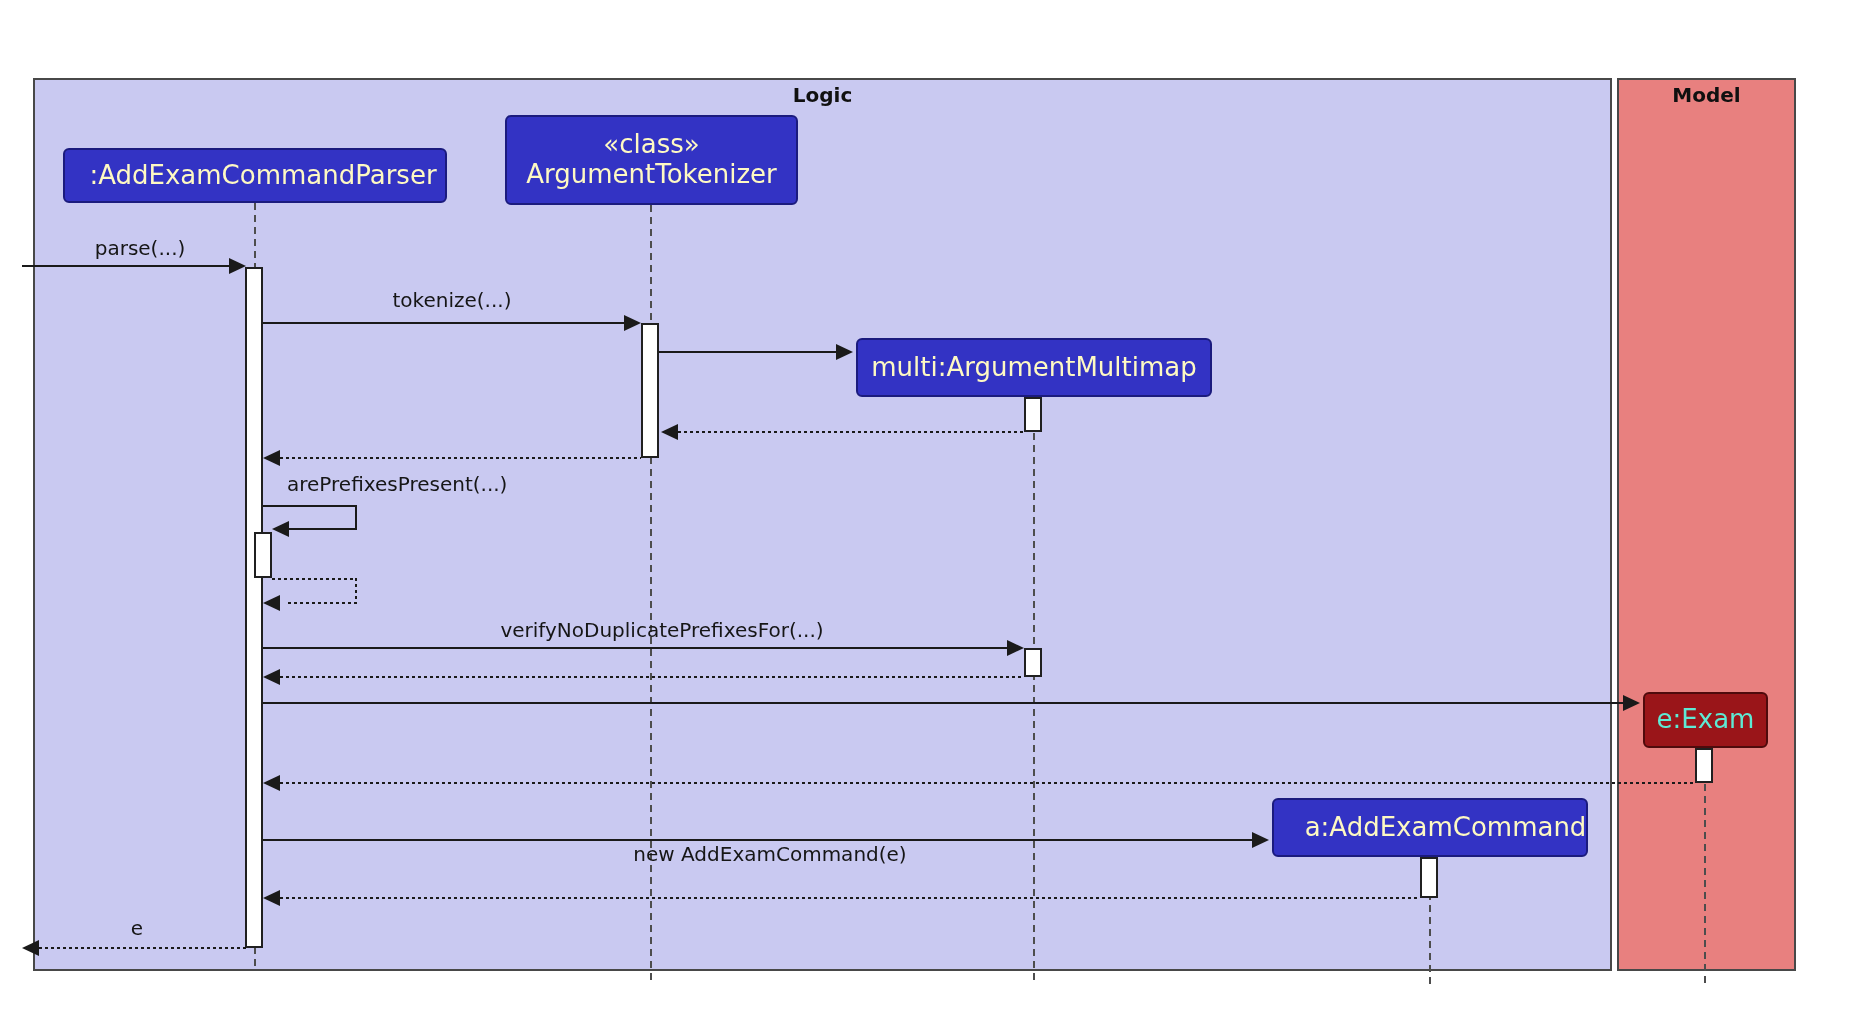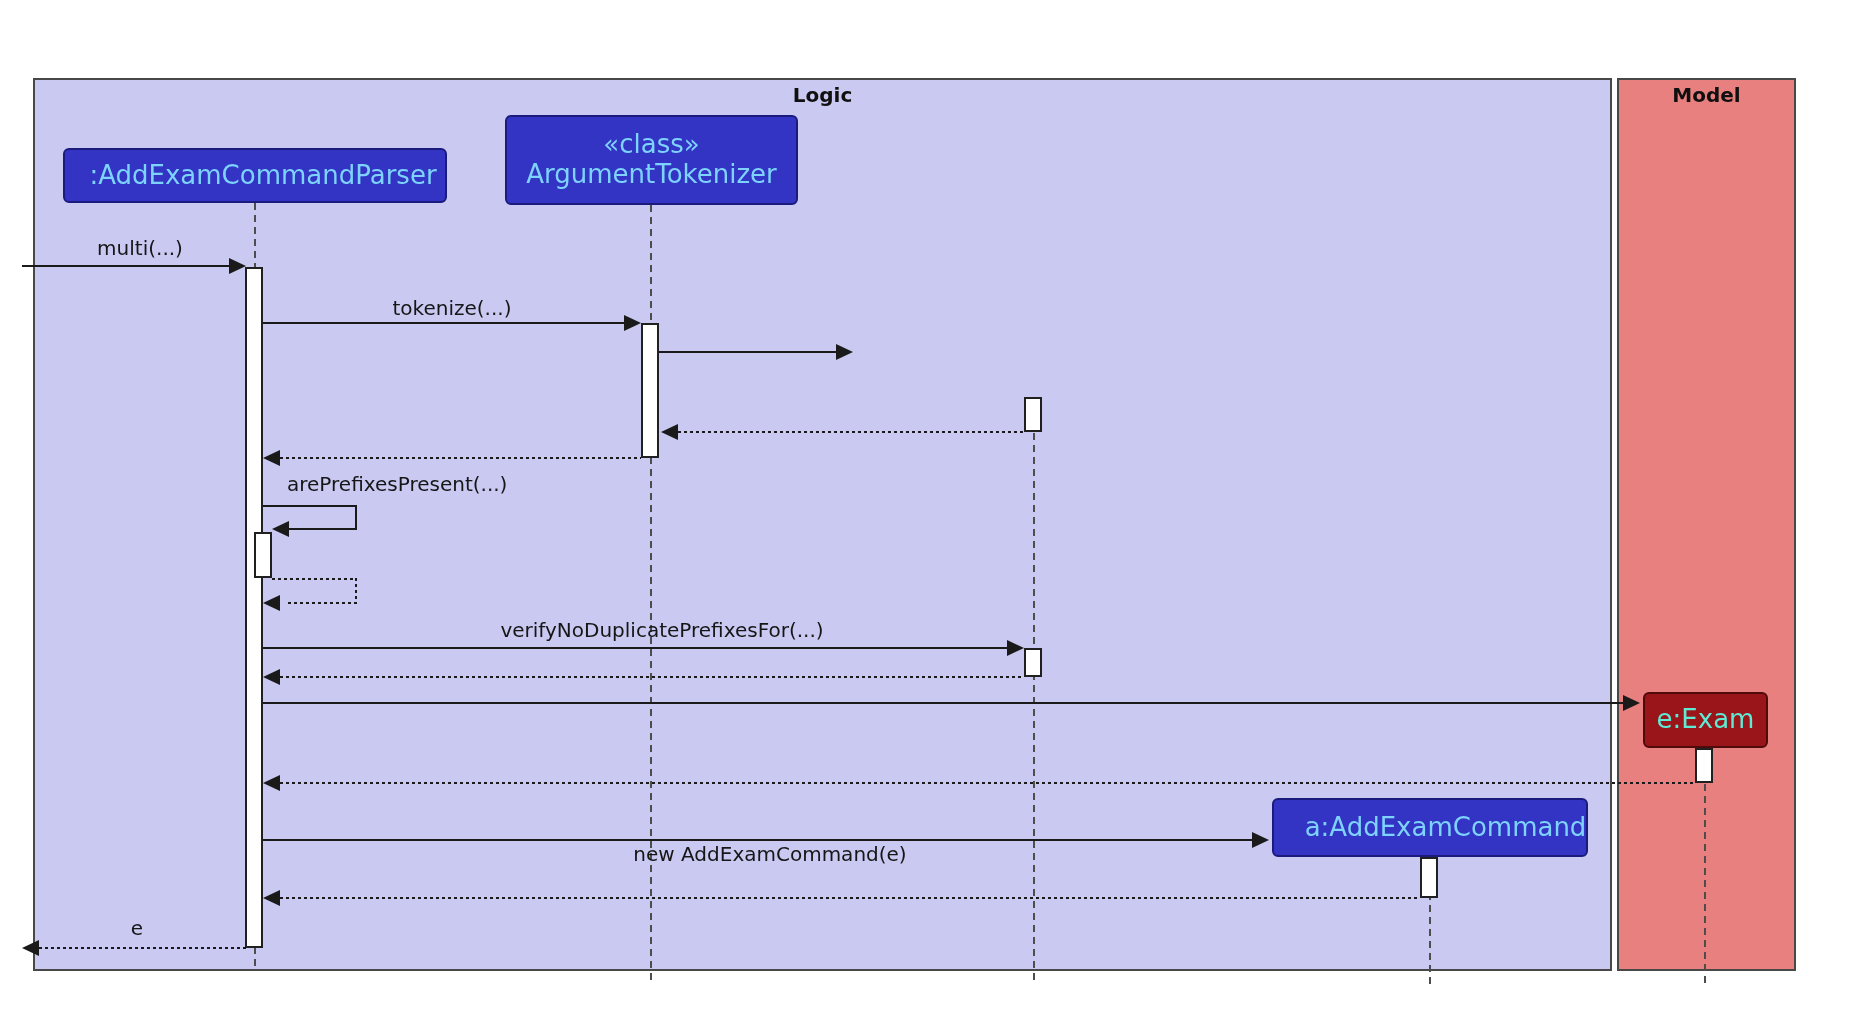"«class»" .participant { color: #7dd3fc -> #fef9c3 }
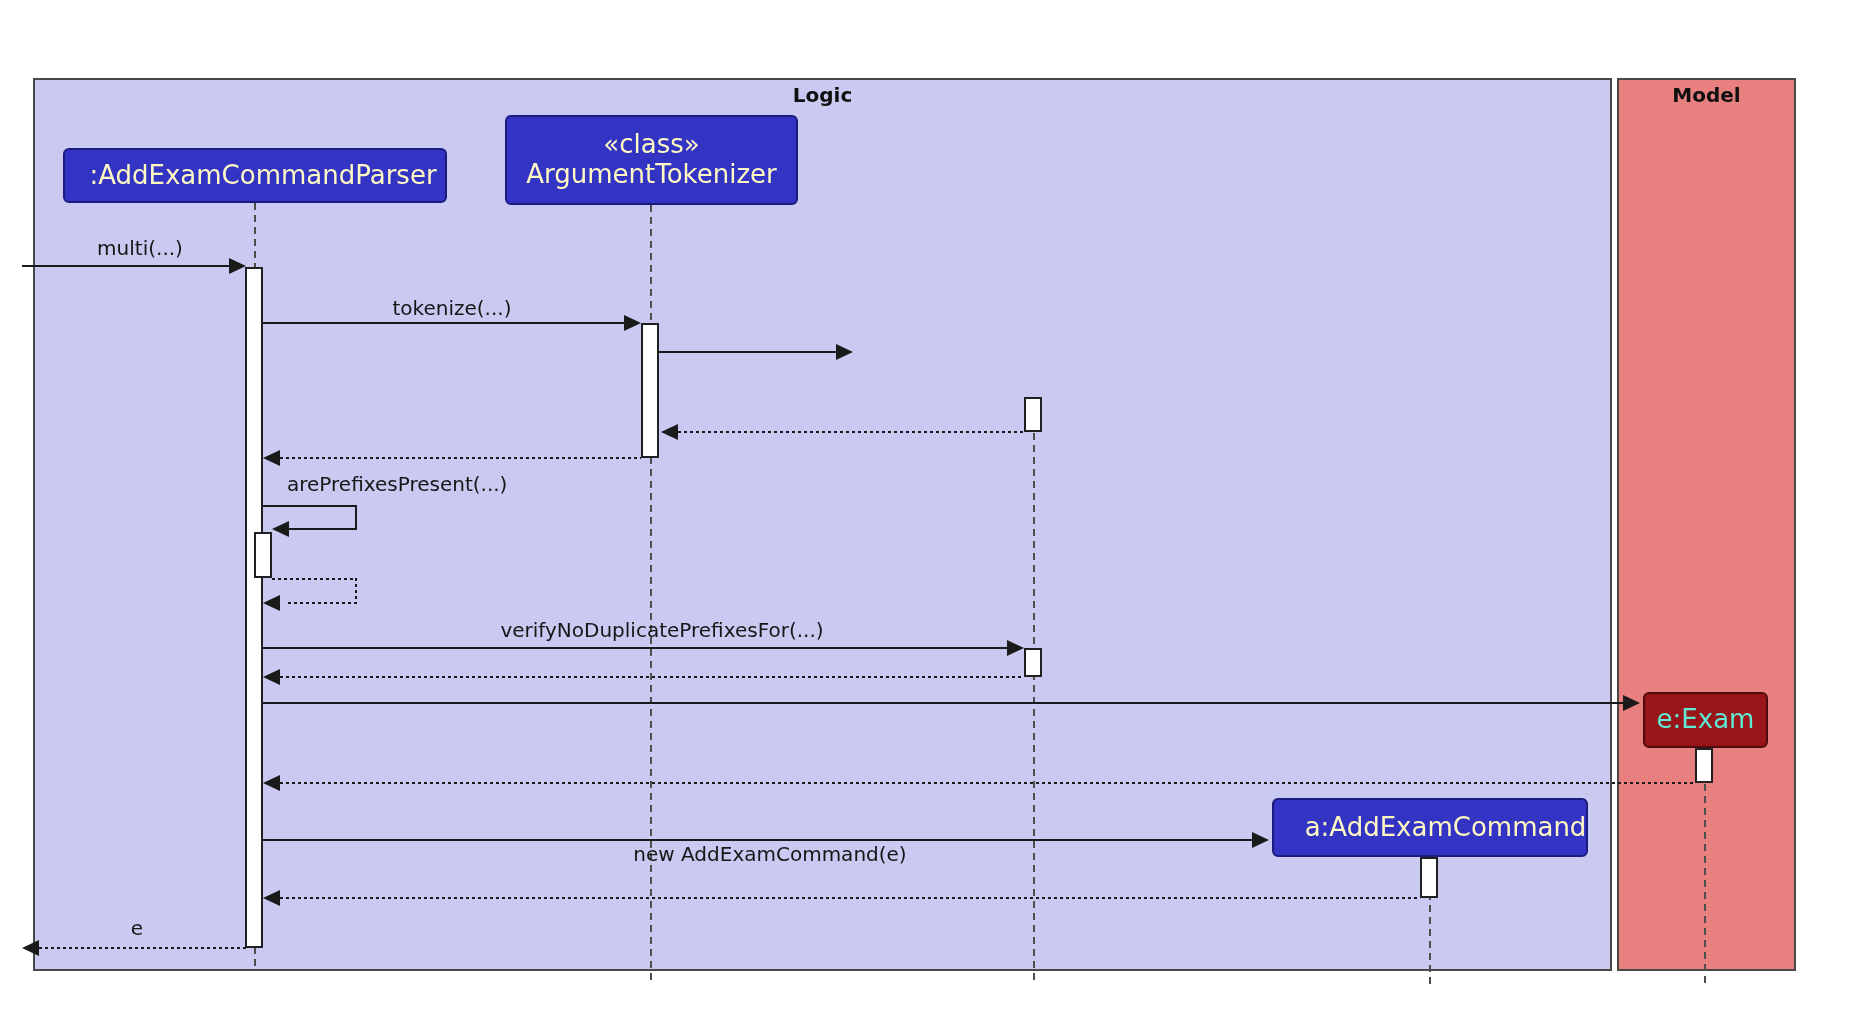"multi(...)" div.msg-label { text: multi -> parse }
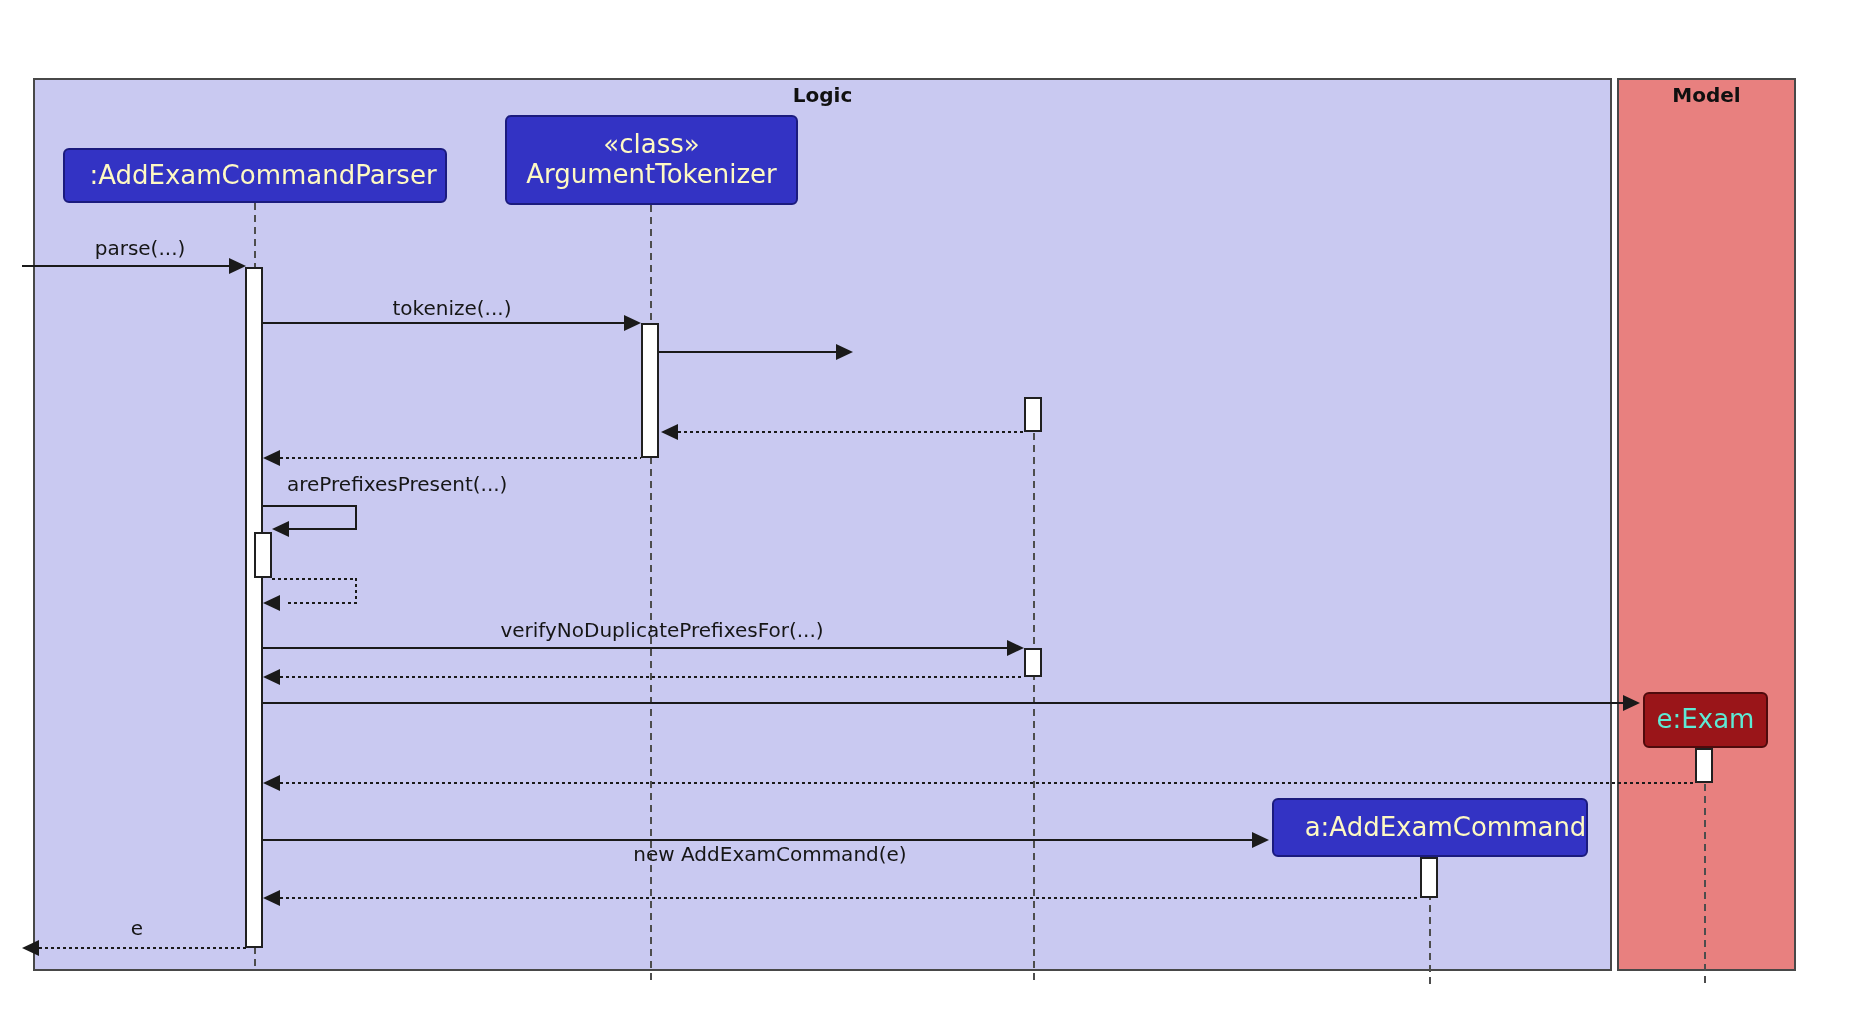"tokenize(...)" div.msg-label { top: 296px -> 288px }
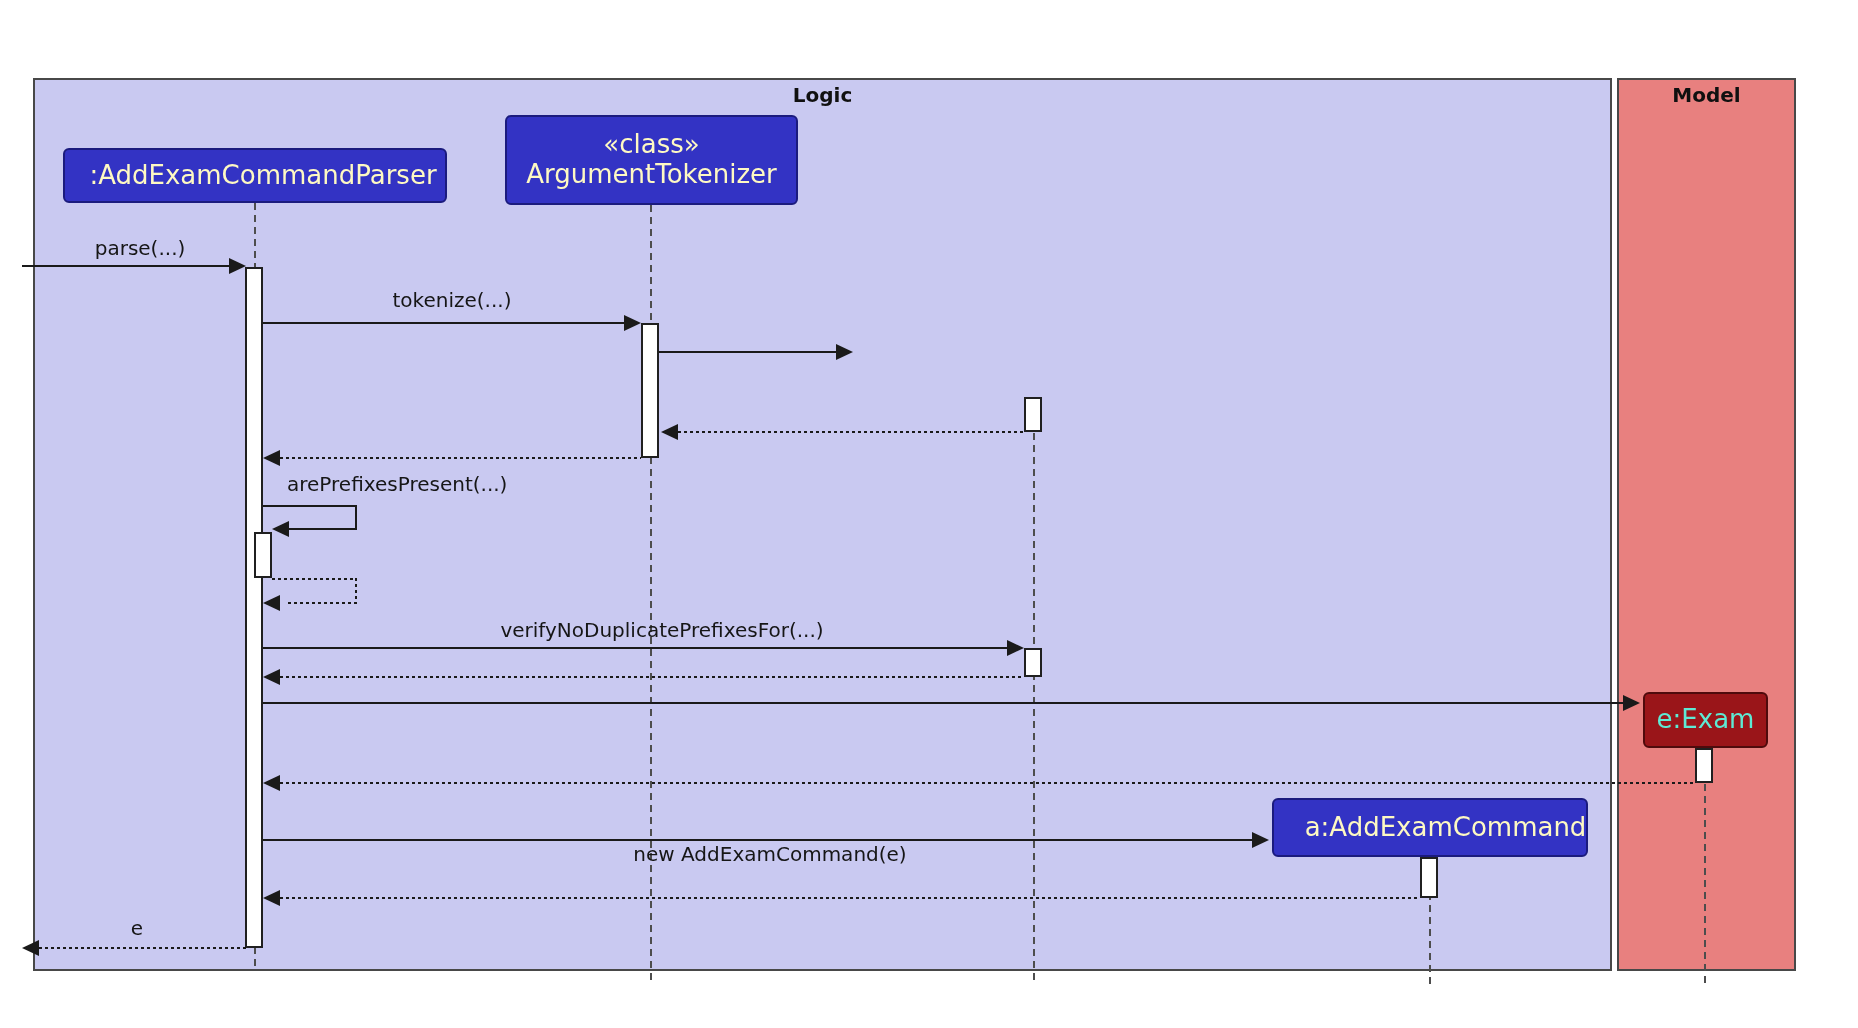"multi:ArgumentMultimap" div.participant { html: none -> <div> <span>multi:ArgumentMultimap</span> </div> }
